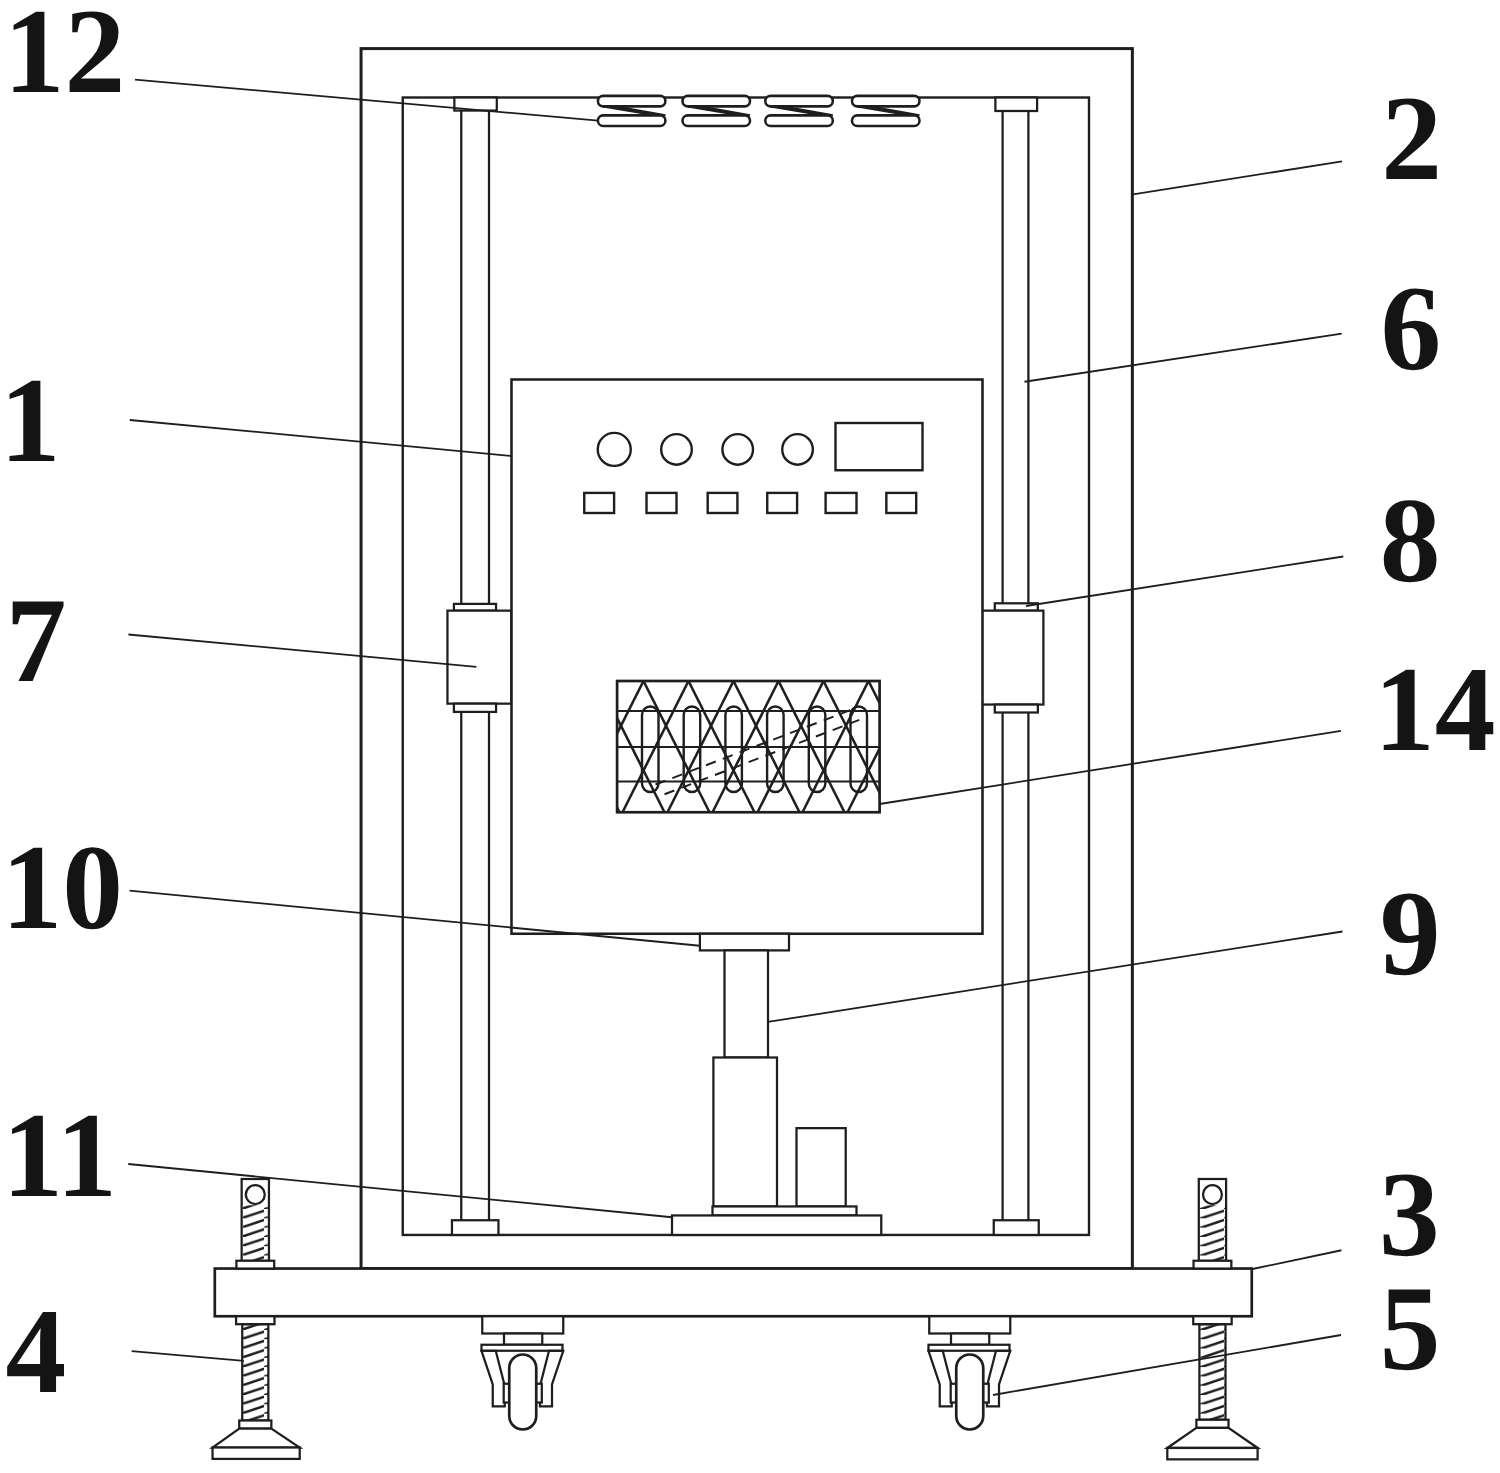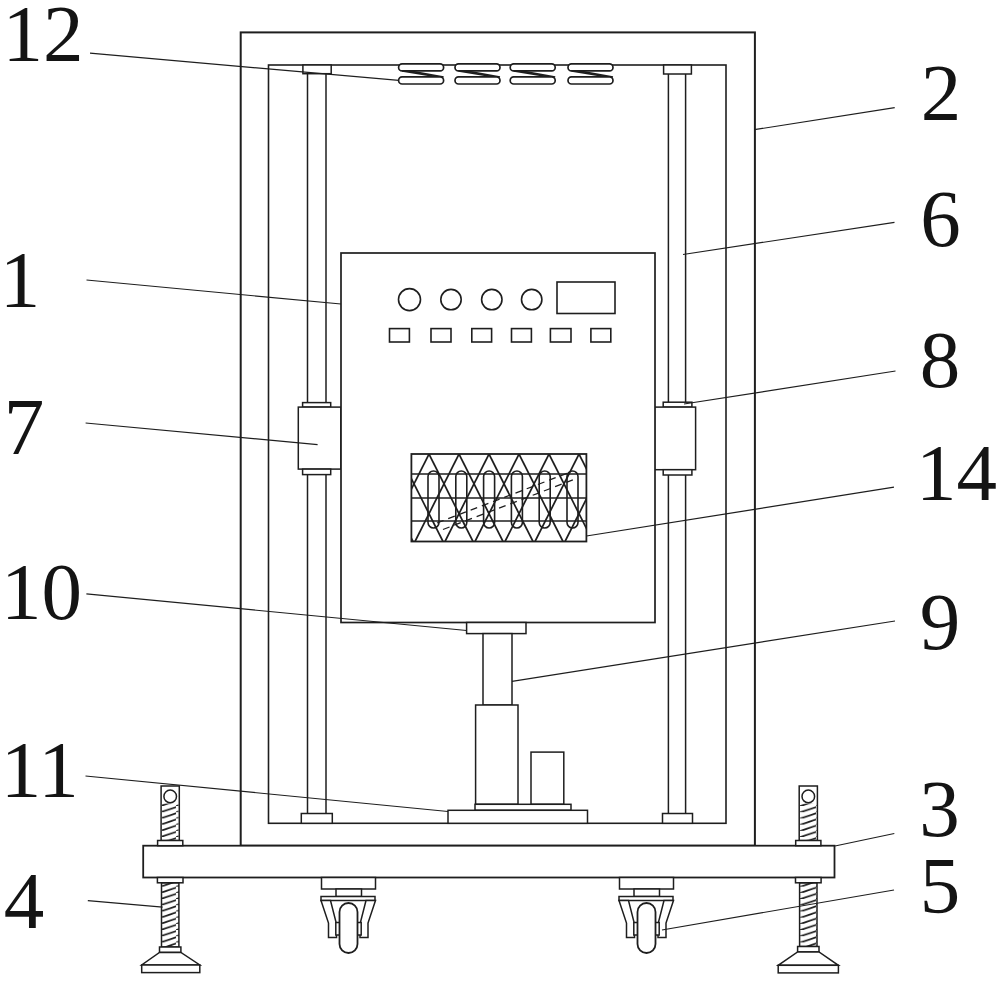"12" #page { font-weight: none -> bold }
